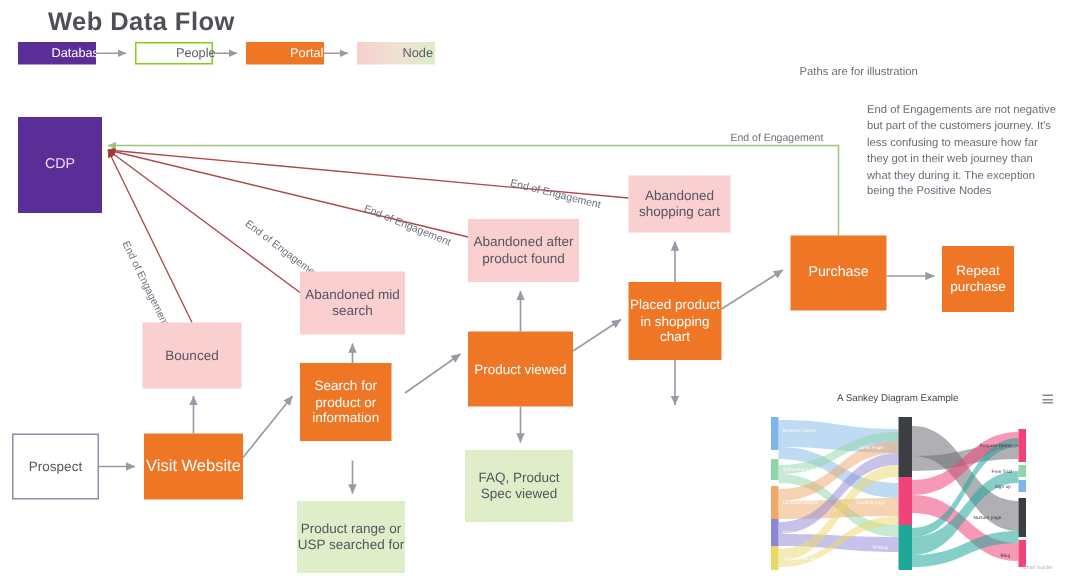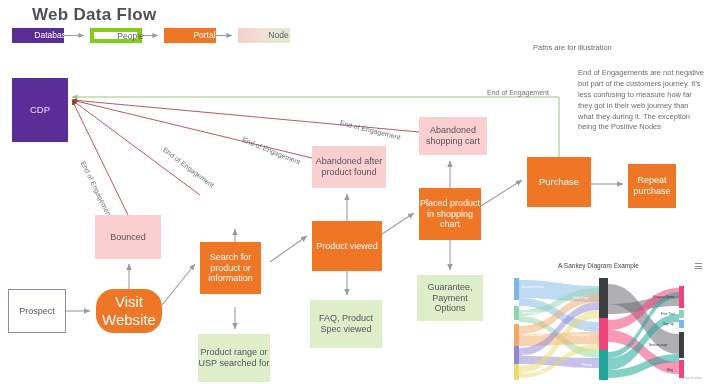"People" .lg-people { border: 4px solid #84cc16 -> 1px solid #84cc16 }
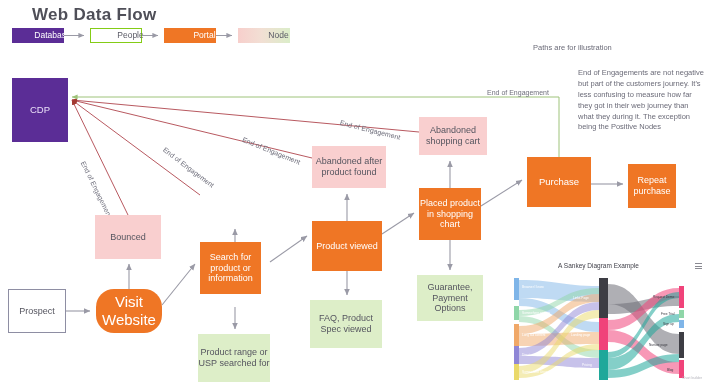"Abandoned mid search" div.node { html: none -> <div>Abandoned mid search</div> }
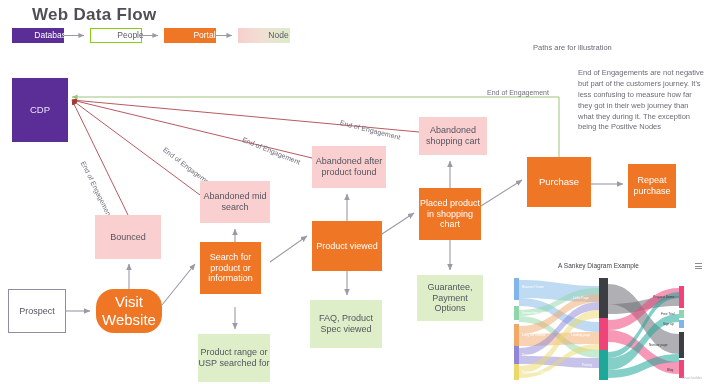"Guarantee, Payment Options" div.node { html: <div>Guarantee, Payment Options</div> -> none }
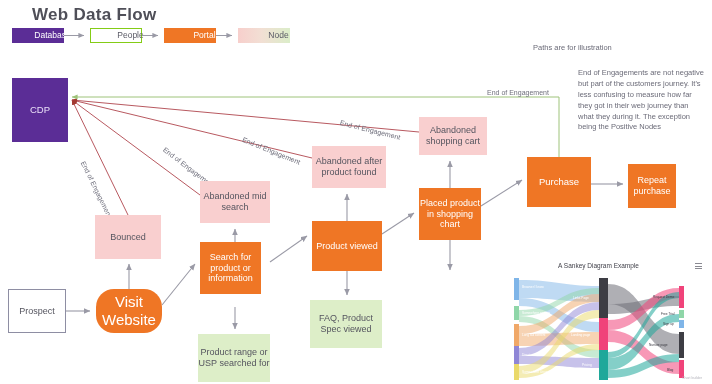"Visit Website" .n-visit { border-radius: 18px -> none; font-size: 15px -> 11px }
